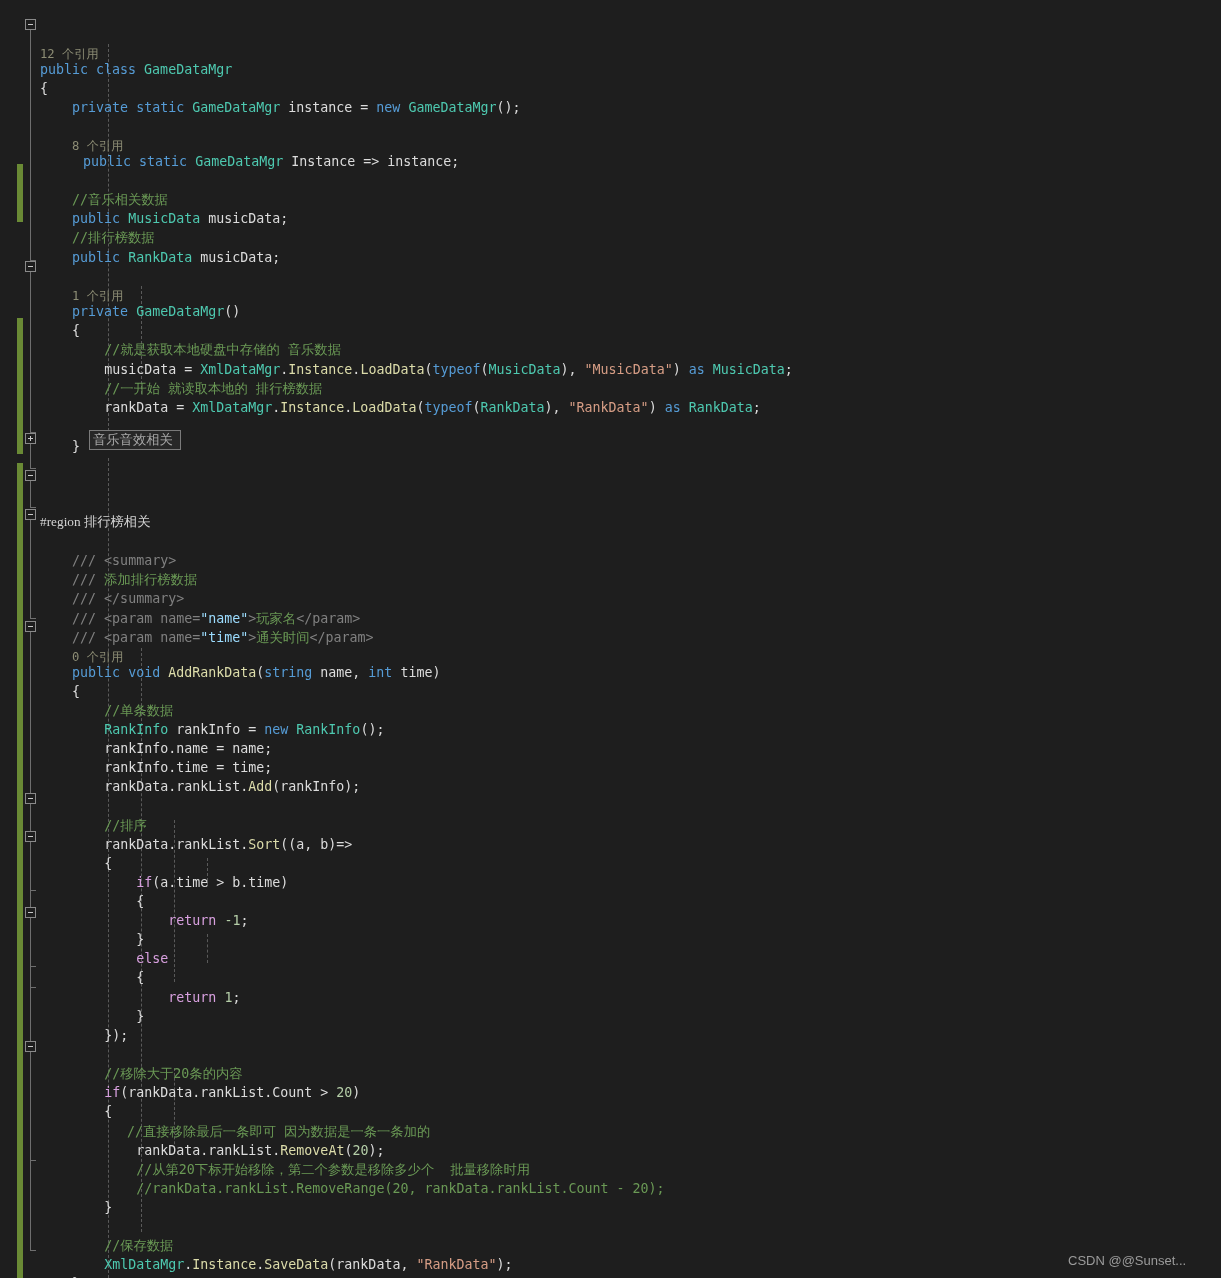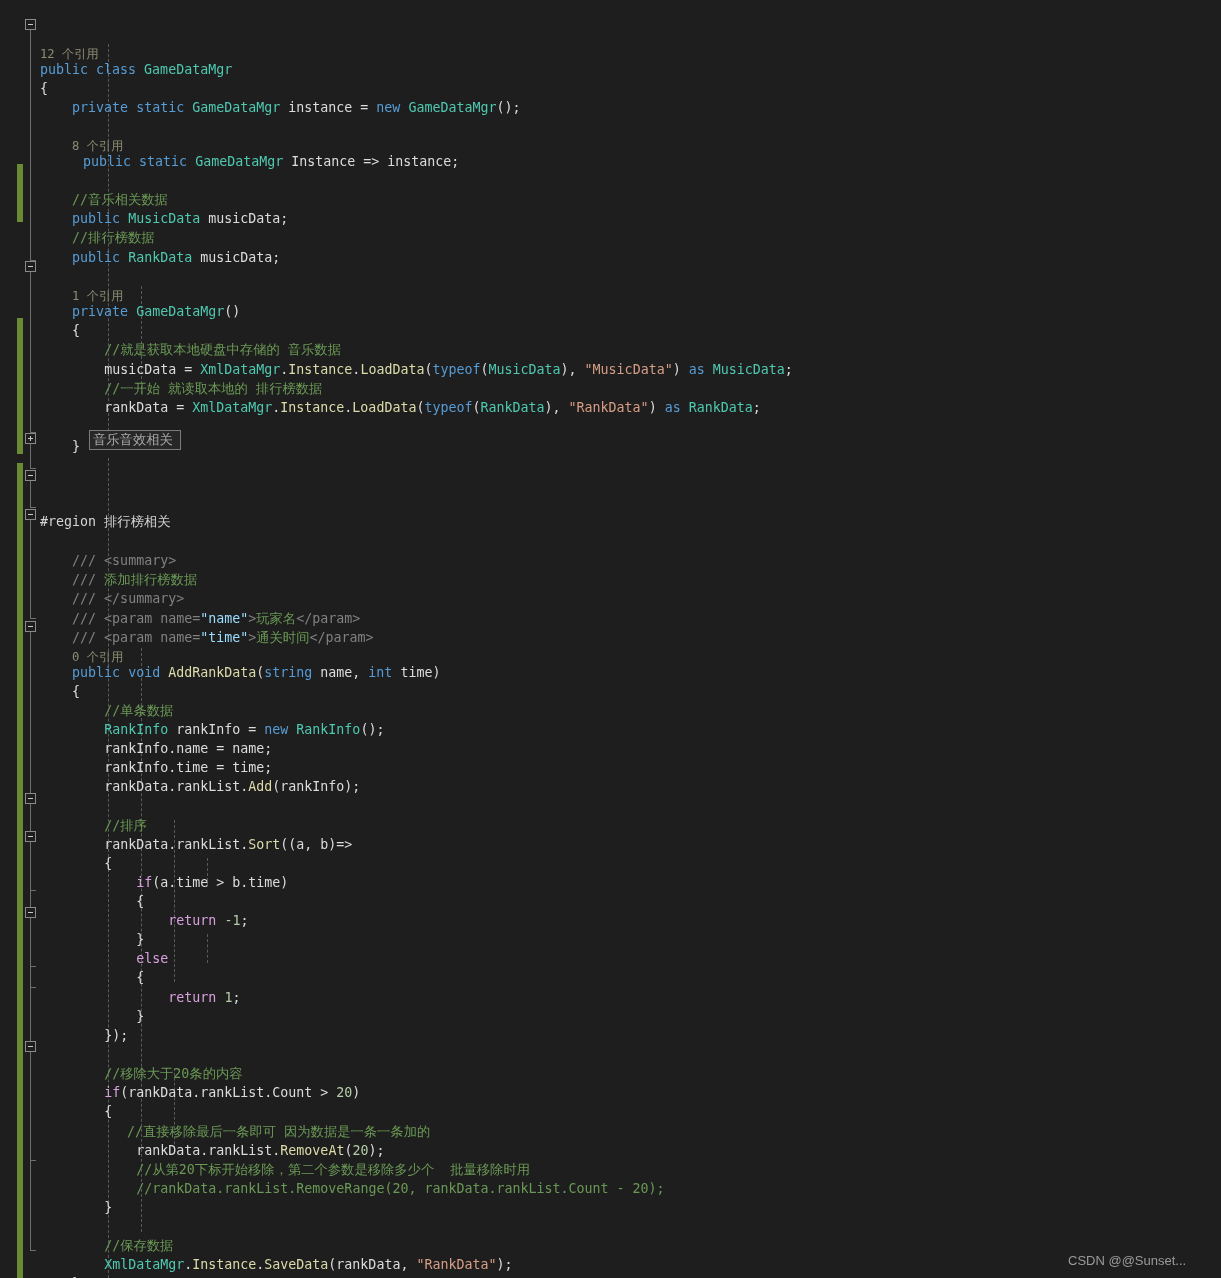"#region 排行榜相关" div.line { font-family: none -> Liberation Serif, serif }
